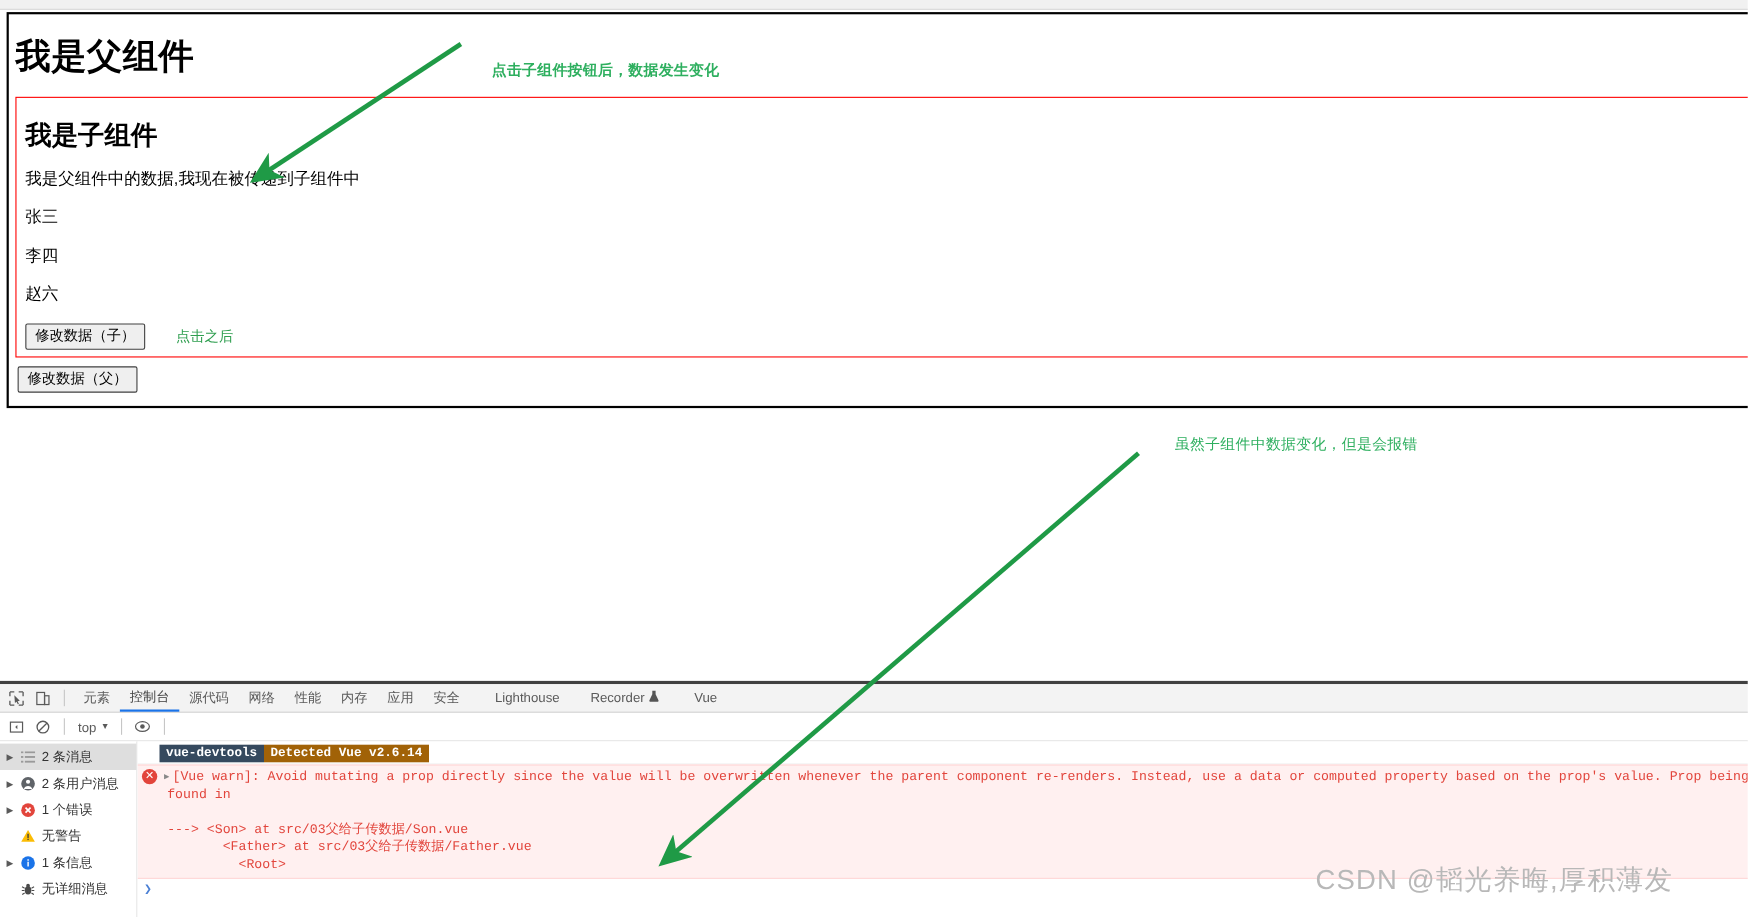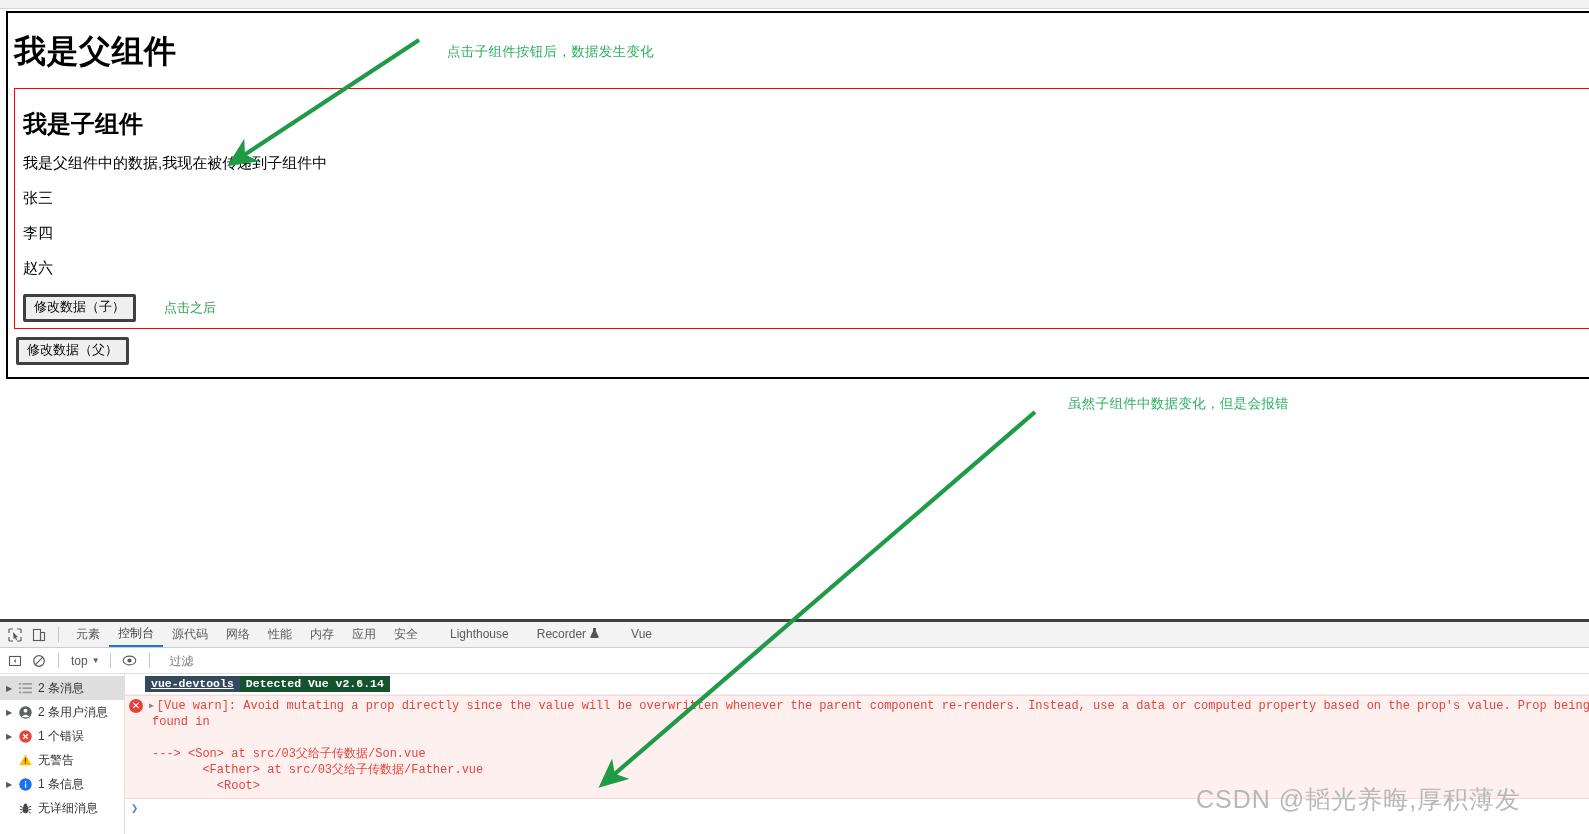"点击子组件按钮后，数据发生变化" div.anno-text { font-weight: none -> bold; top: 43px -> 55px }
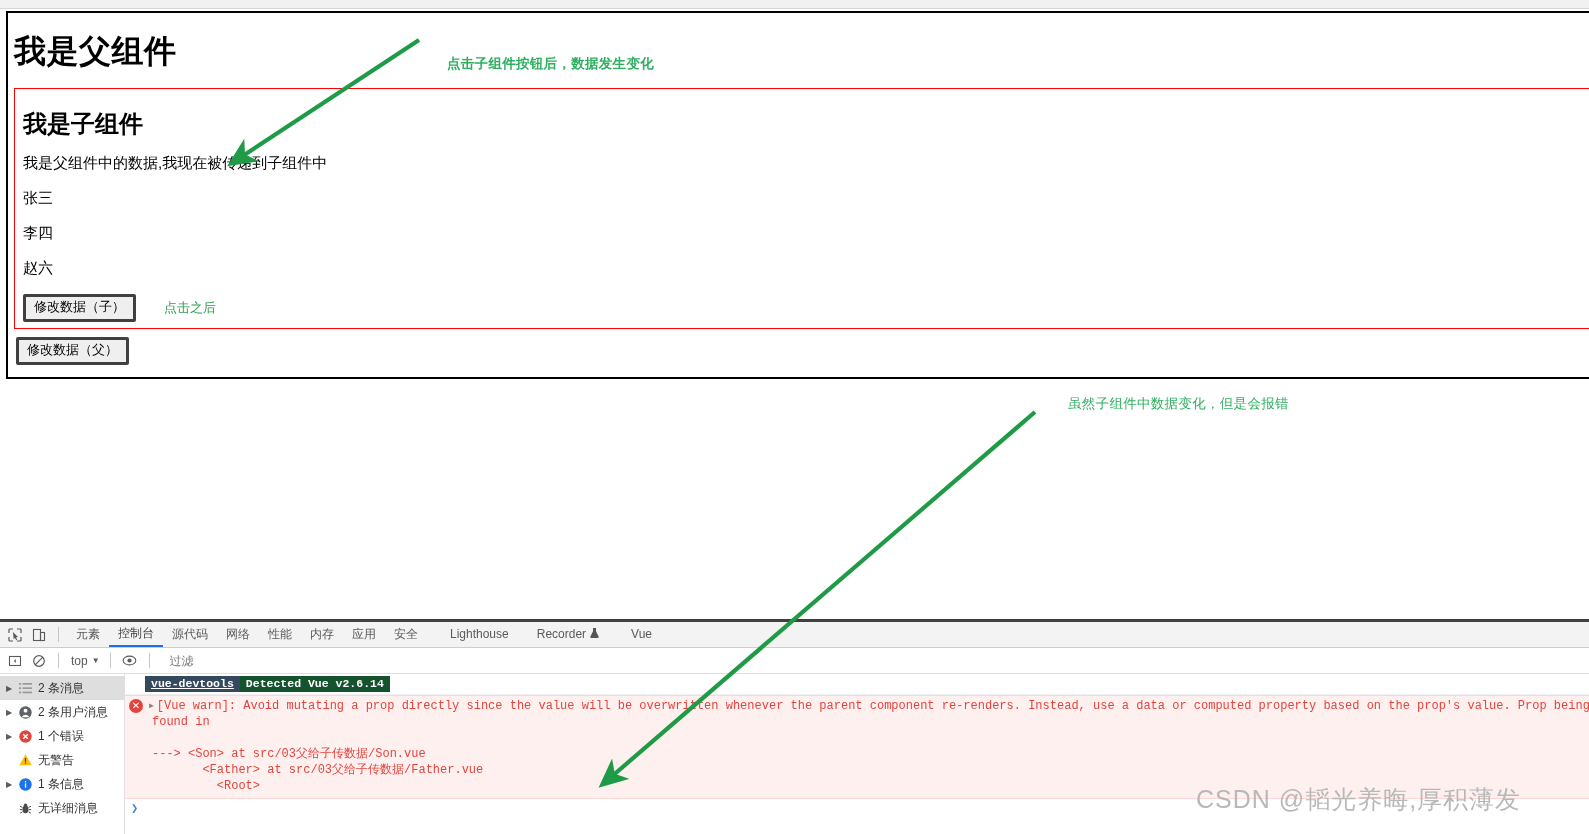"修改数据（子）" .btn { border: 3px solid #404040 -> 1px solid #404040 }
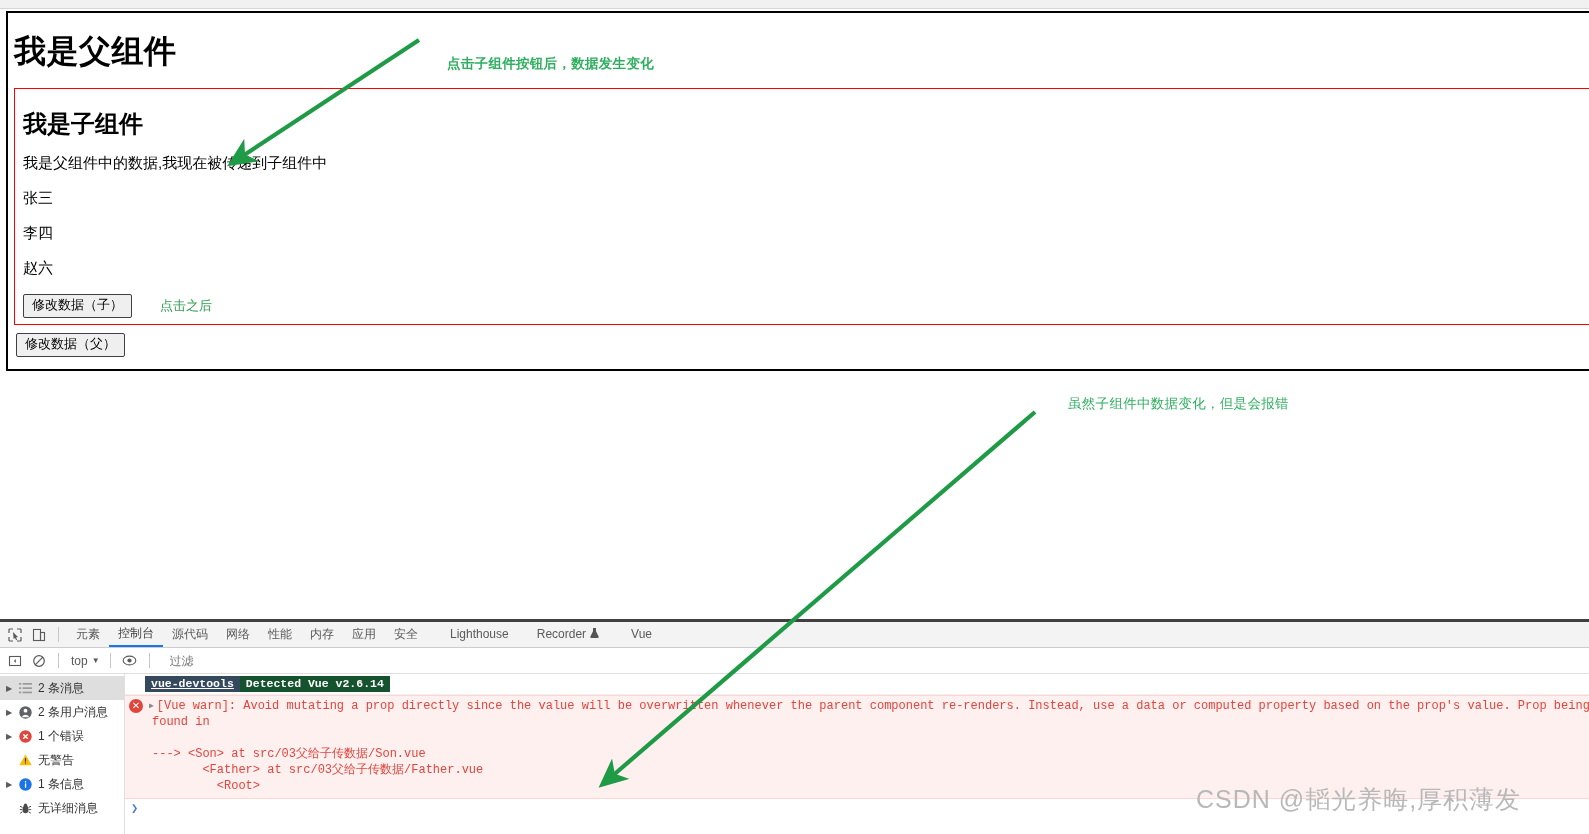"过滤" input.dt-filter-input { html: <input> -> none }
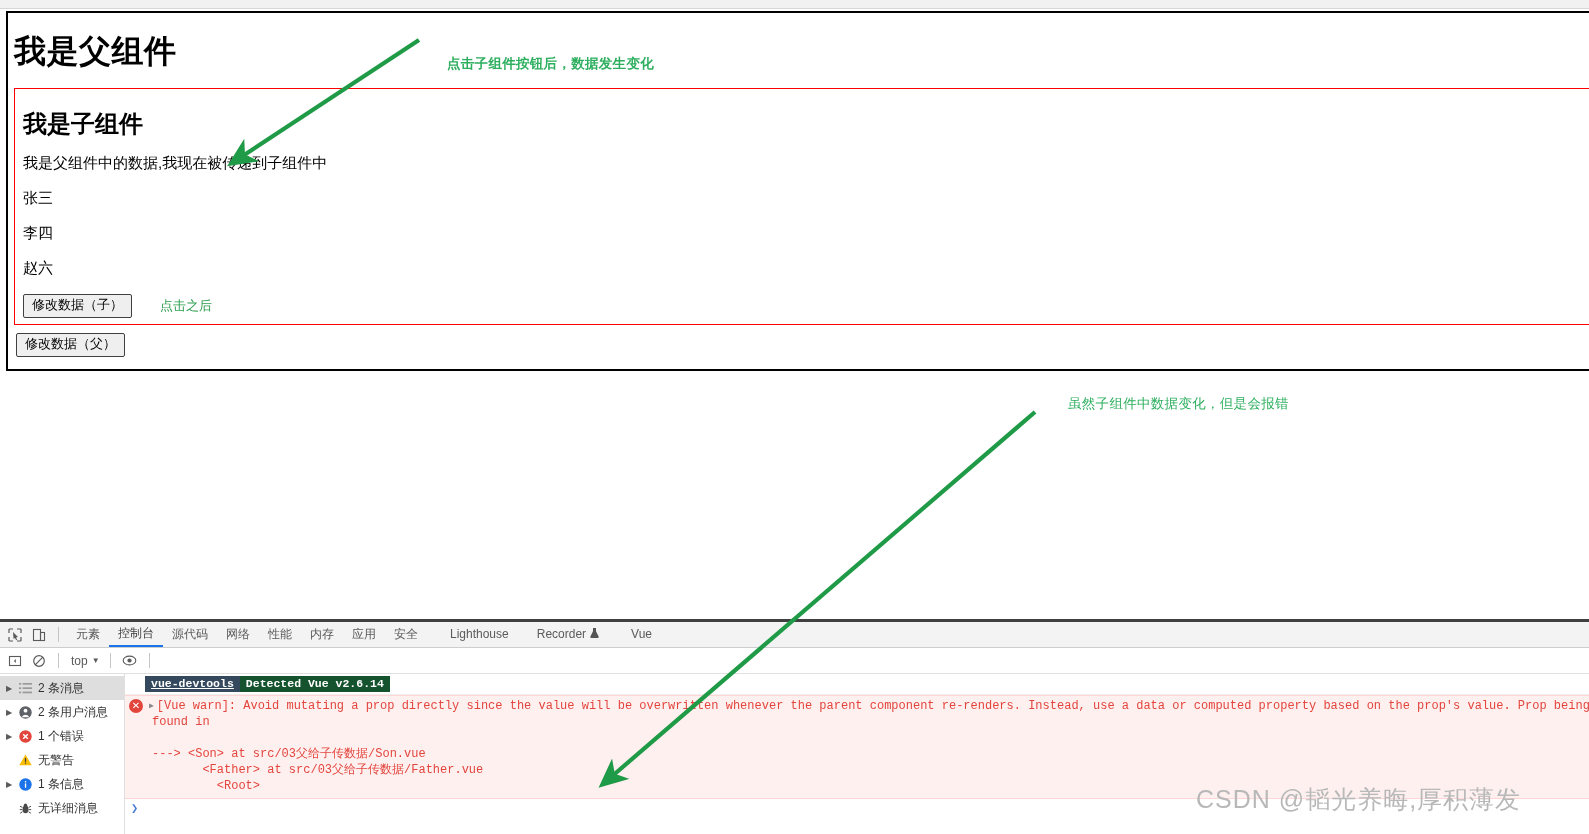"vue-devtools" .badge-dark { text-decoration: underline -> none }
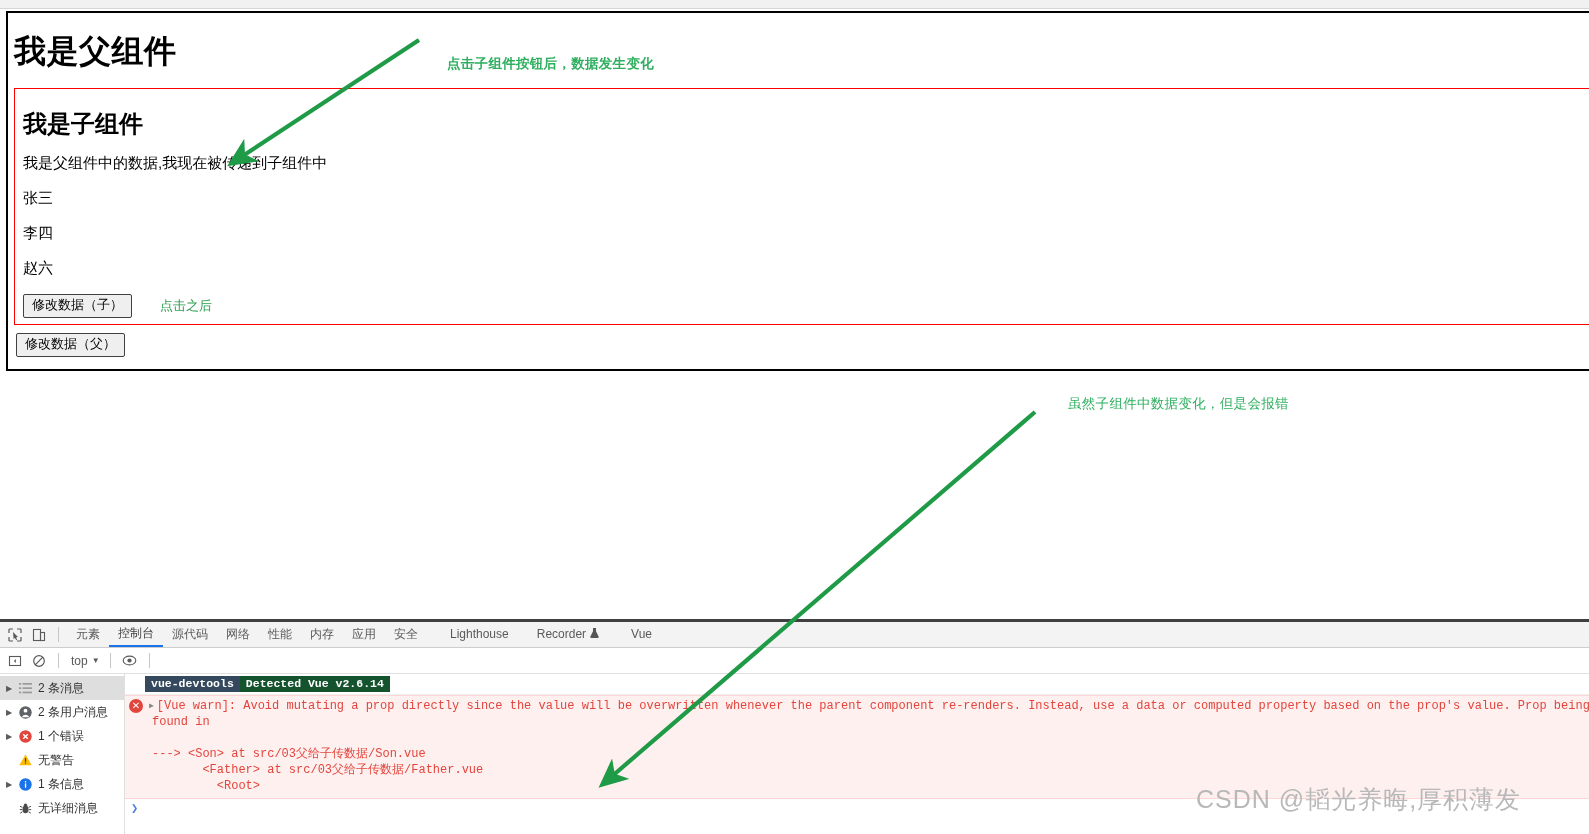"Detected Vue v2.6.14" .badge-green { background: #14532d -> #a16207 }
